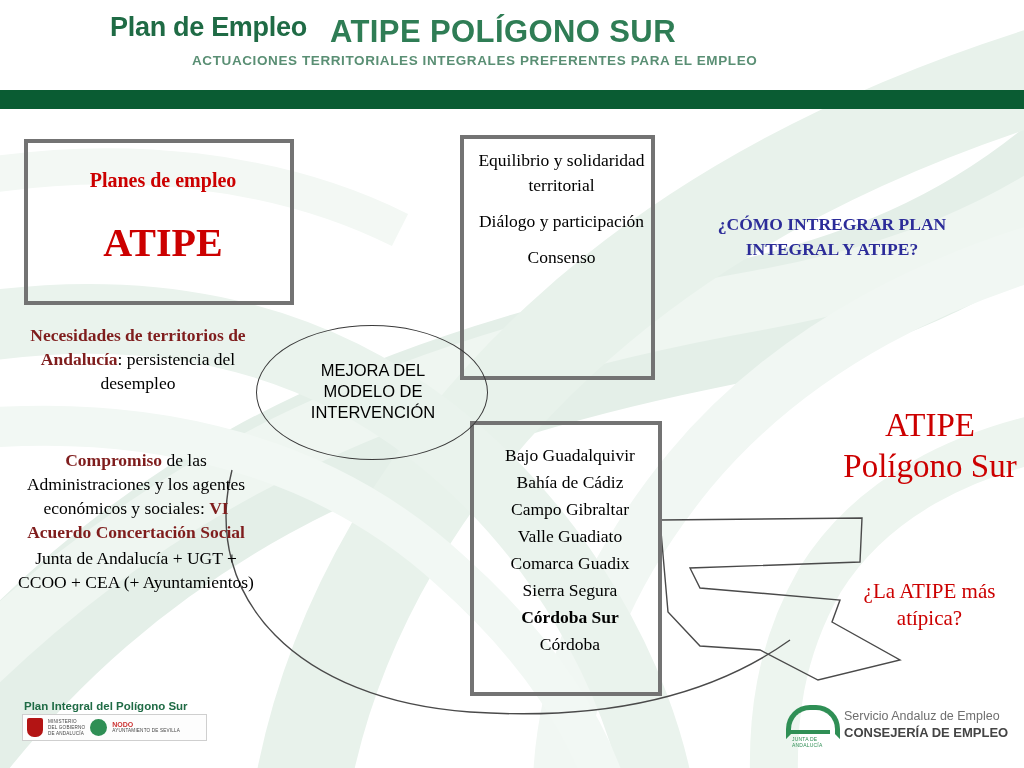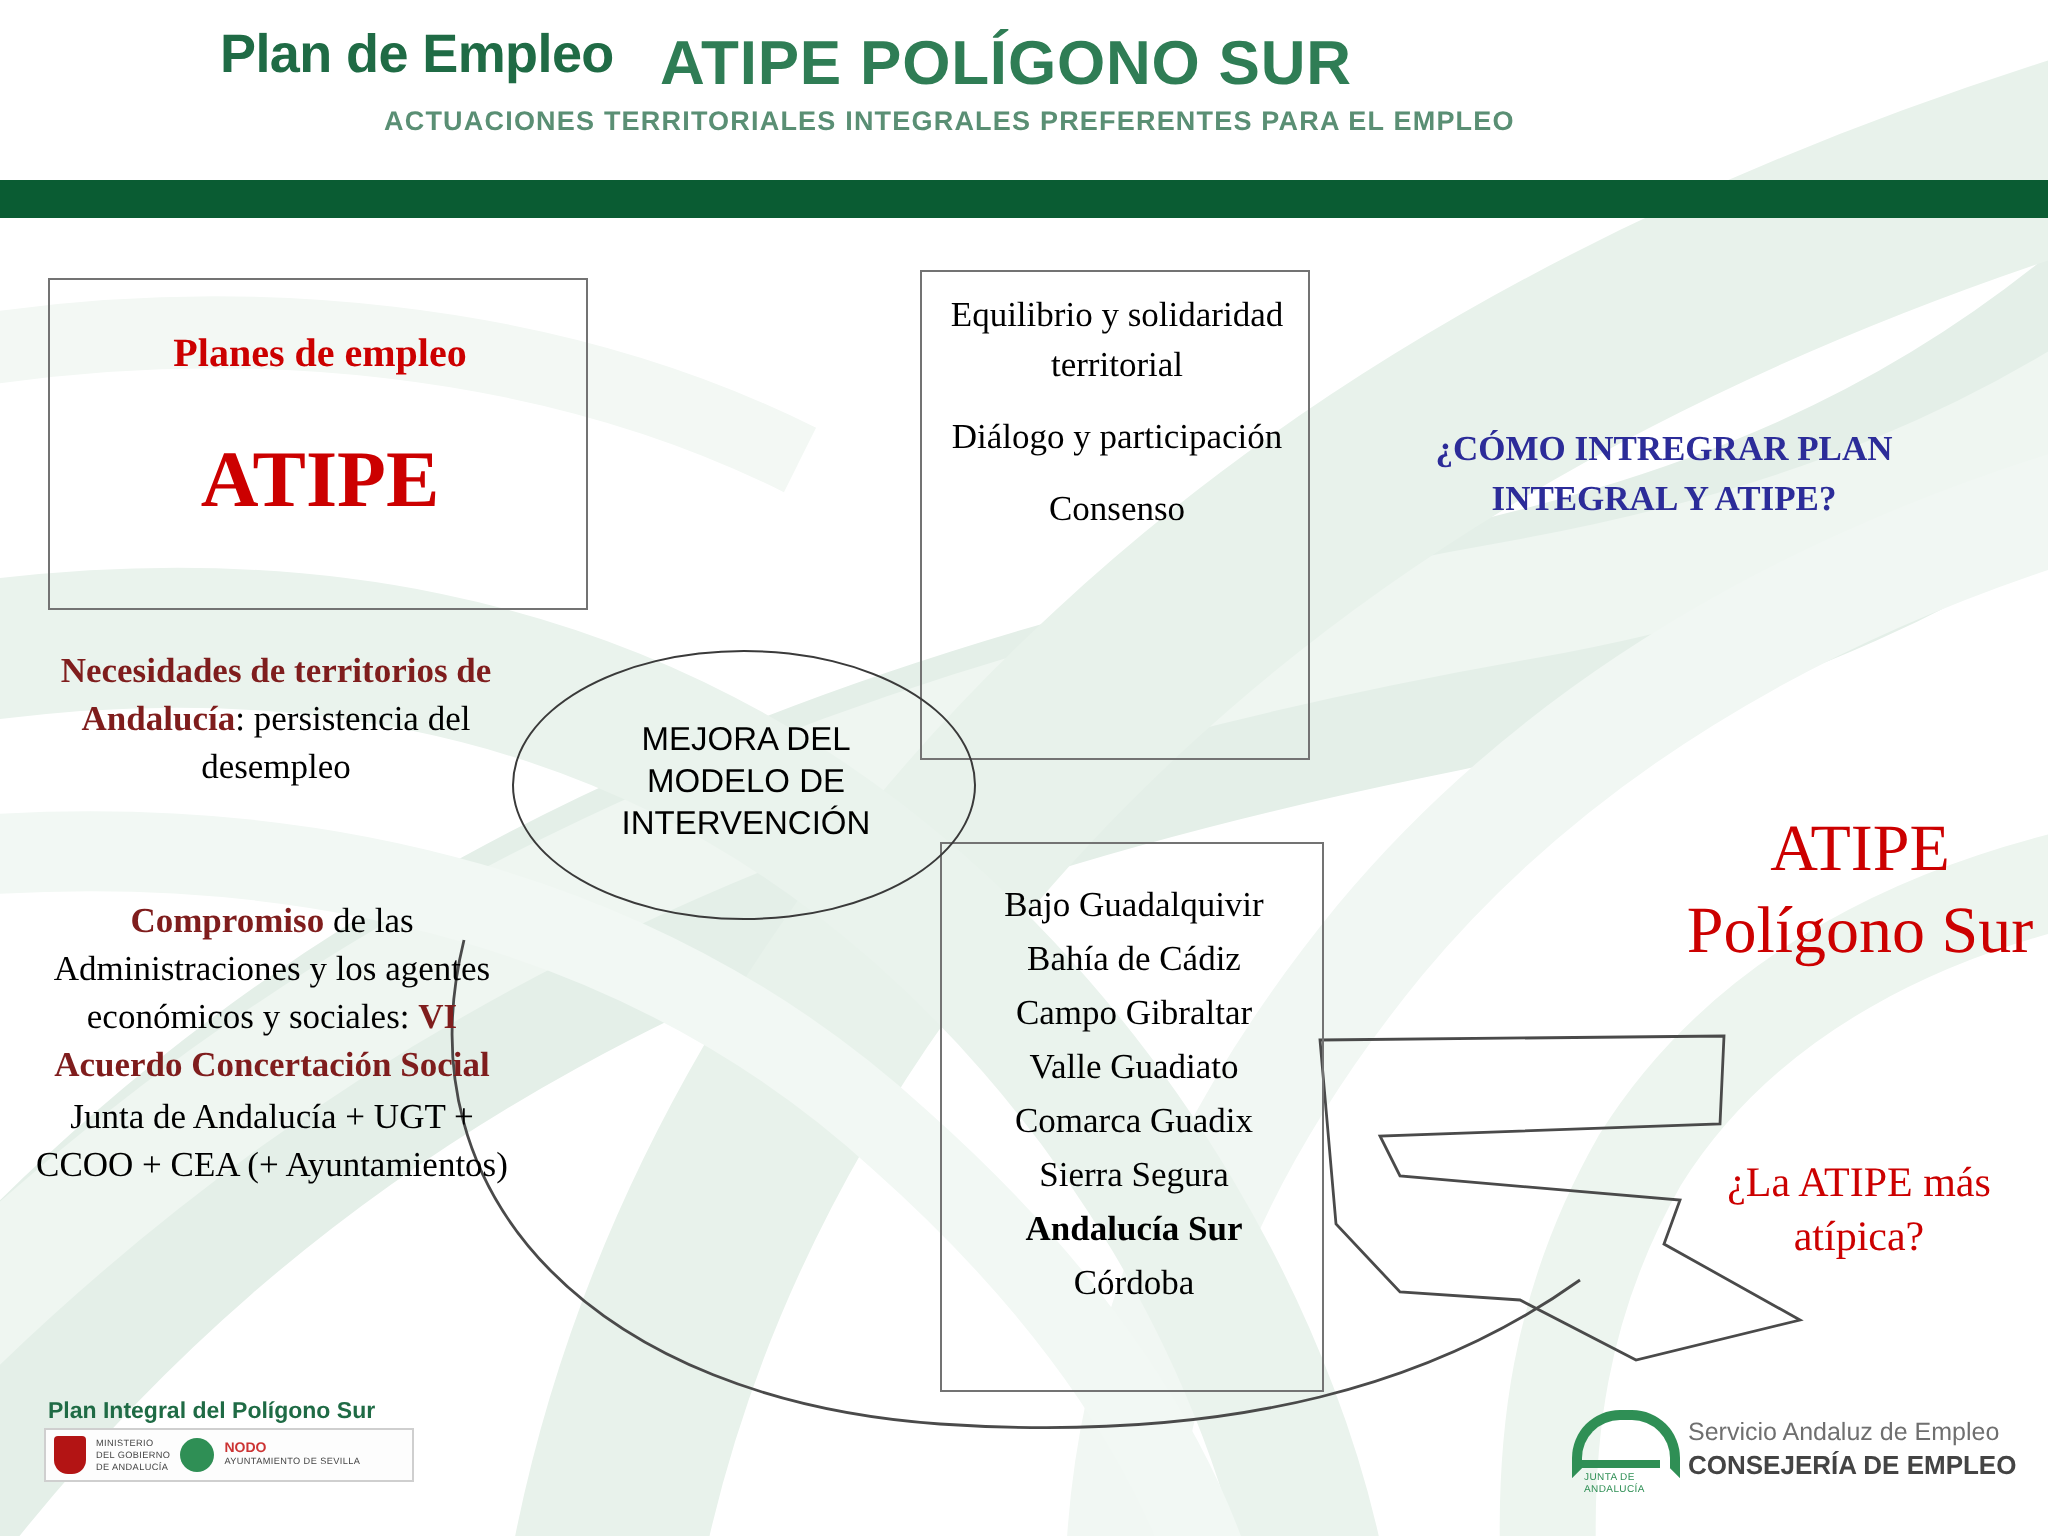"Equilibrio y solidaridad territorial" .box { border: 1px solid #737373 -> 4px solid #737373 }
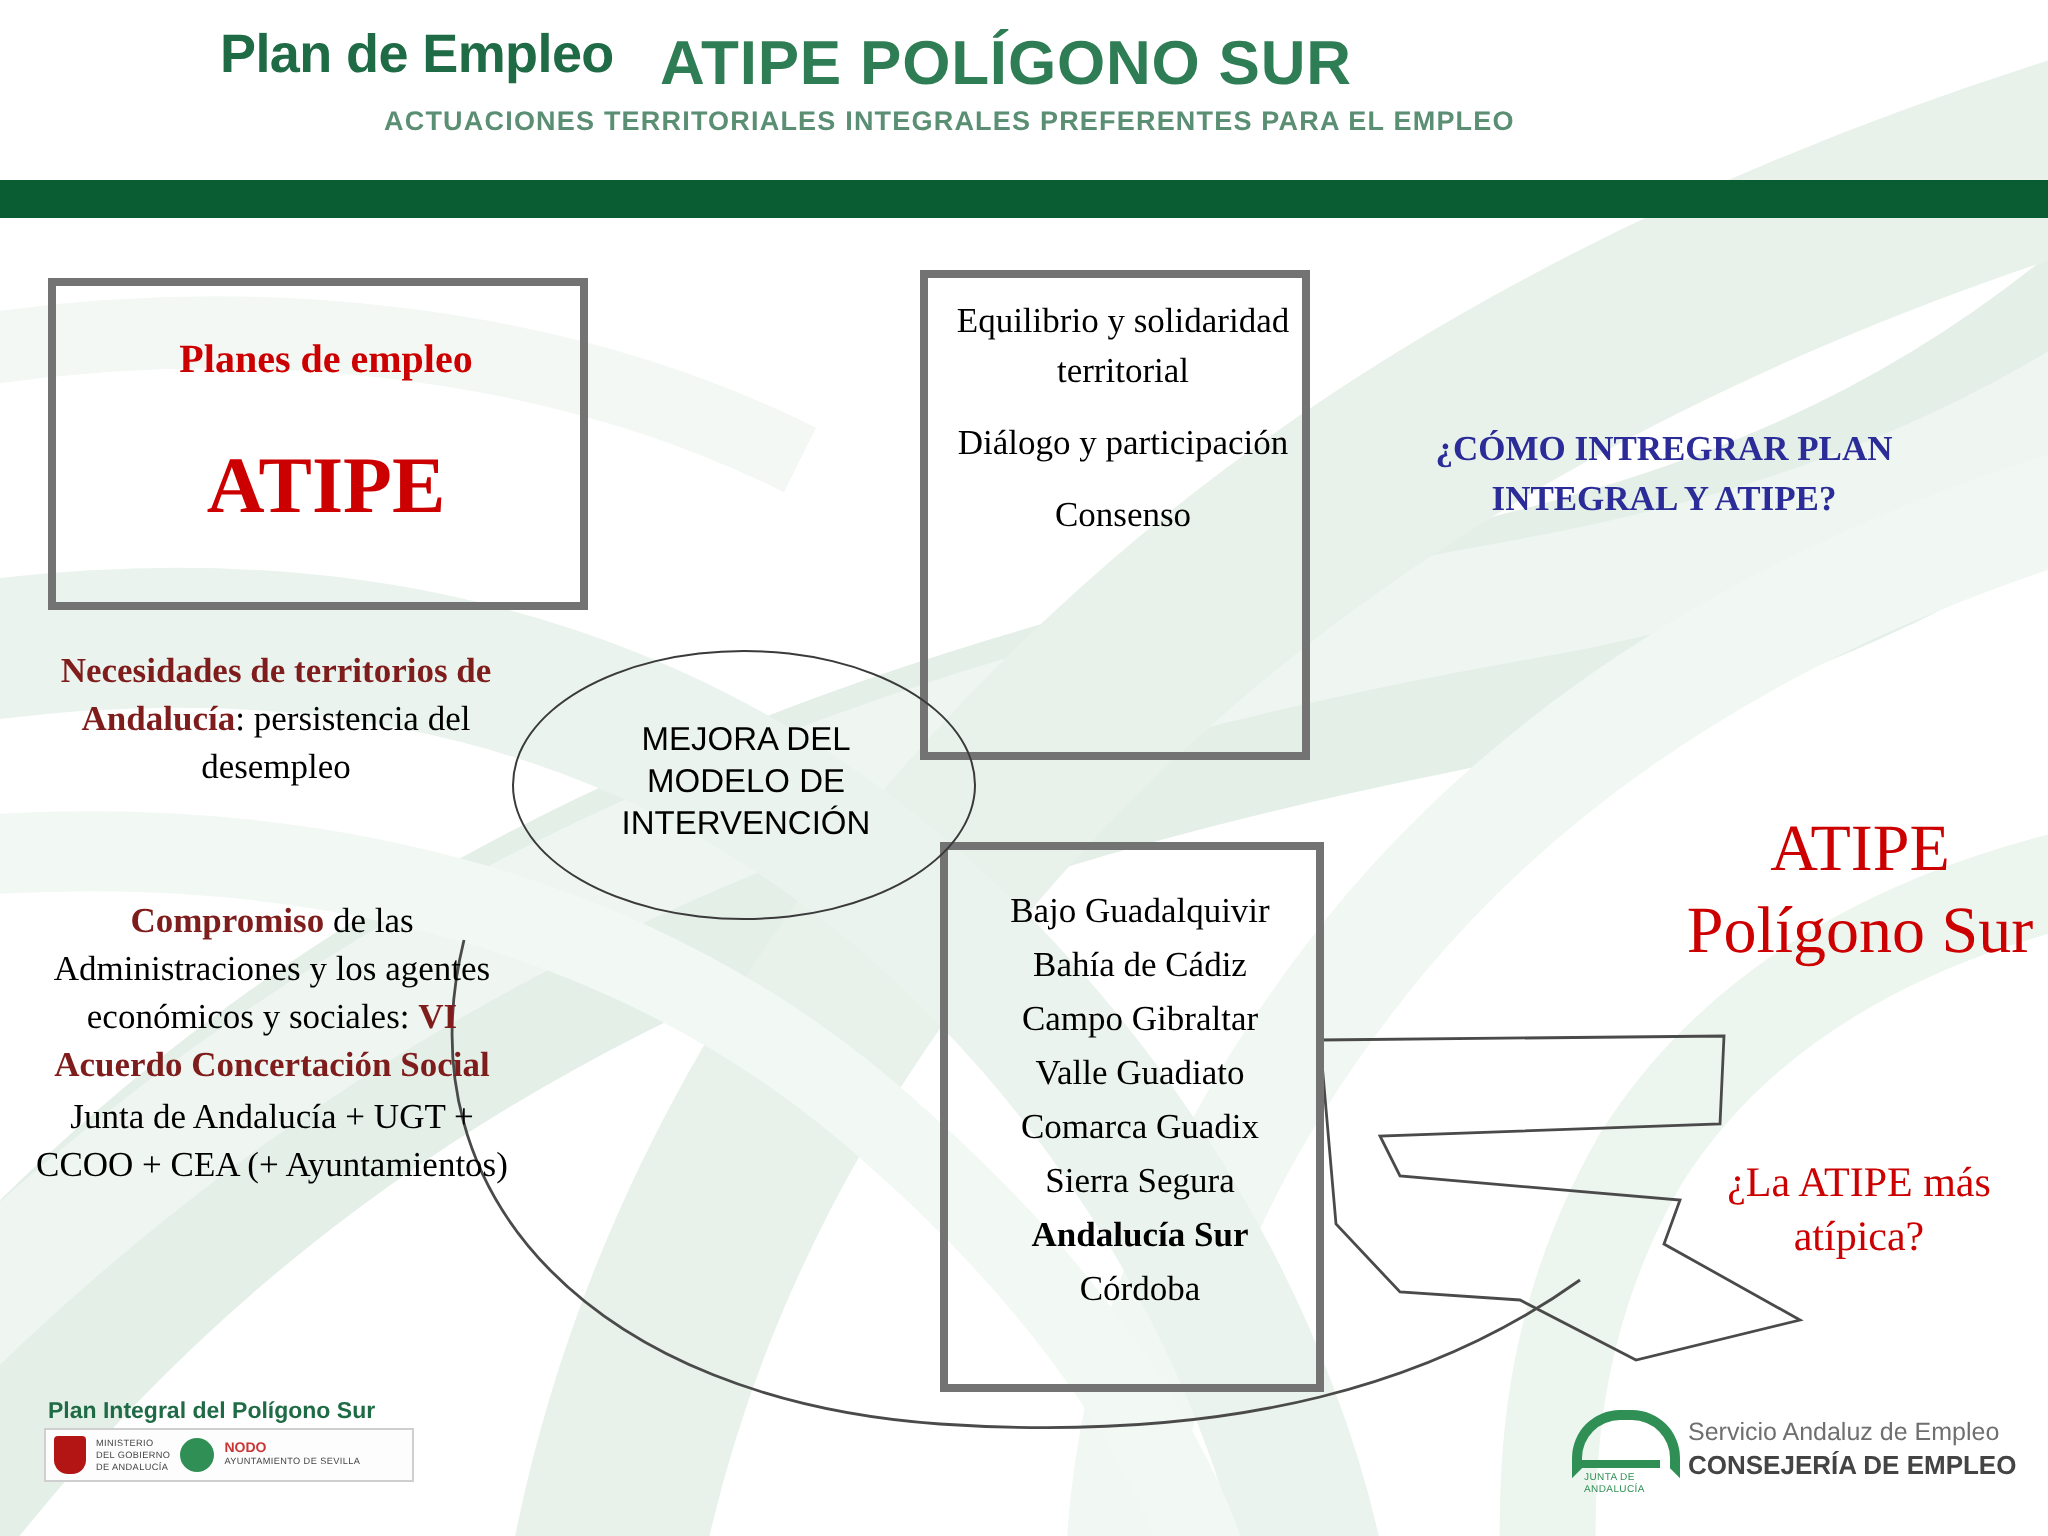"Andalucía Sur" p.bold { text: Andalucía -> Córdoba }
